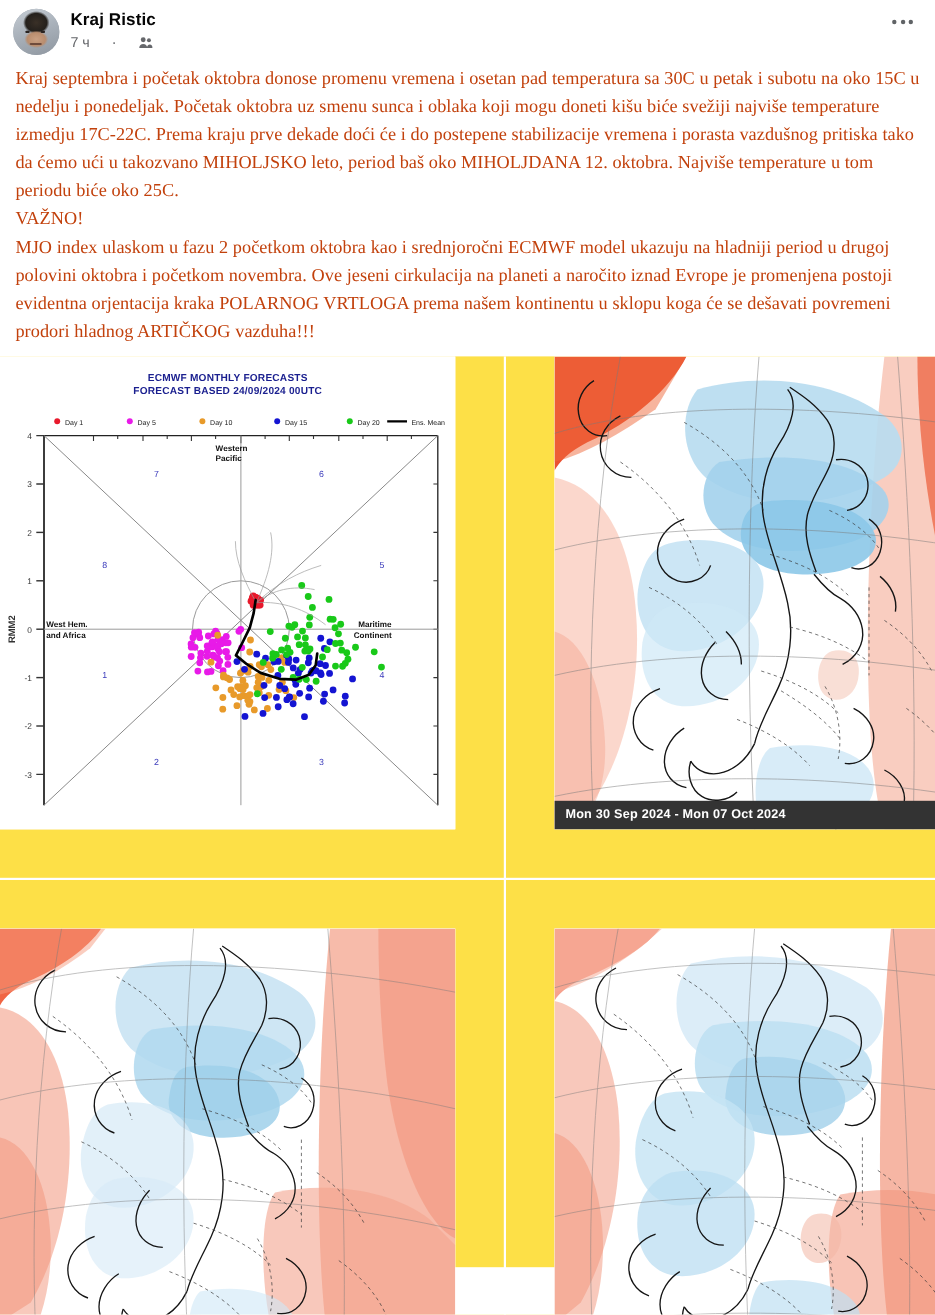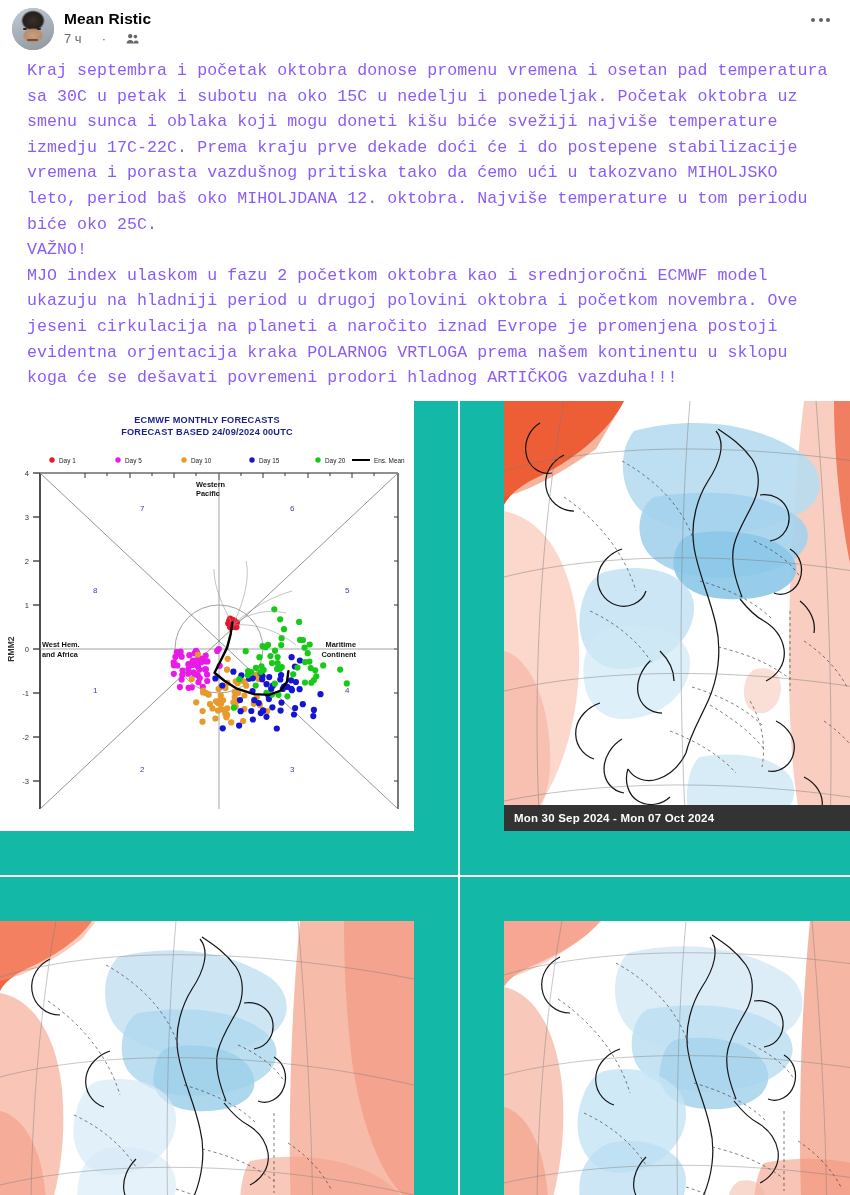"Mean Ristic" div.author-name { text: Mean -> Kraj }
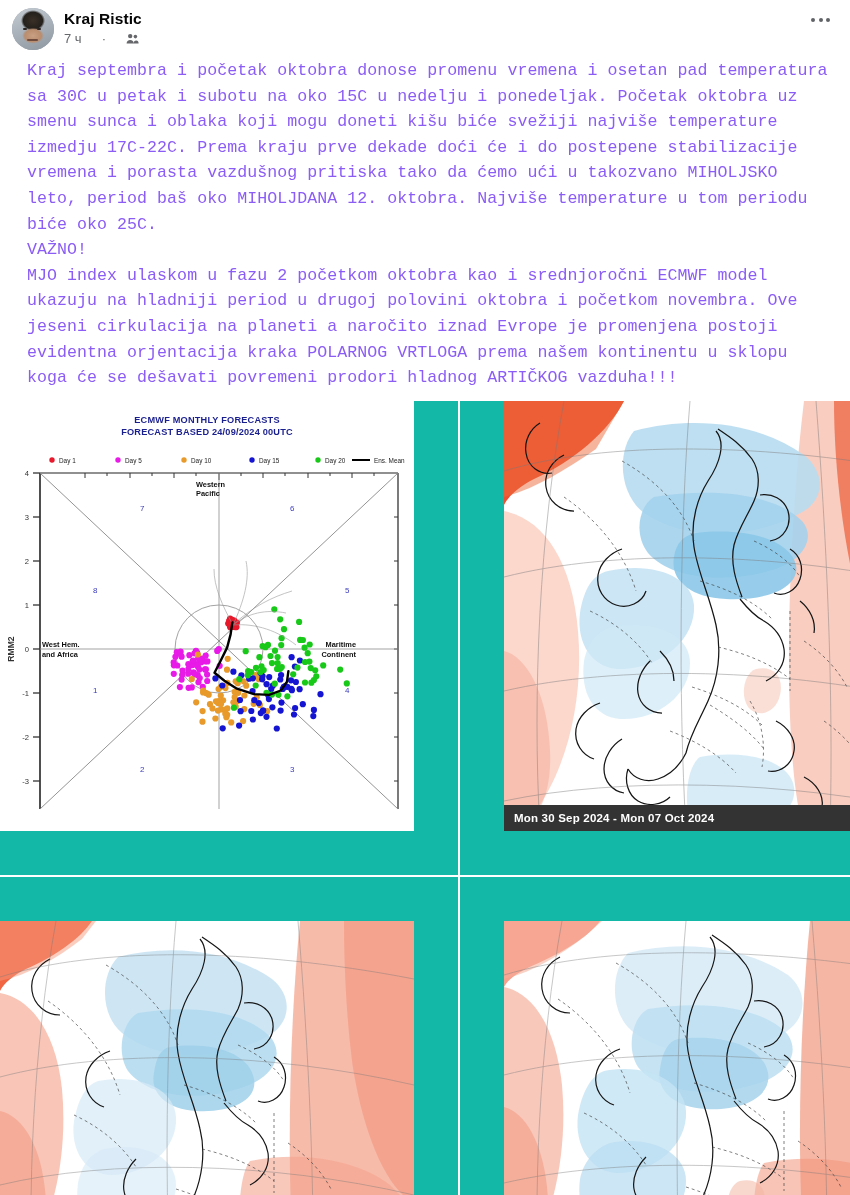"Kraj septembra i početak oktobra" .post-body { color: #8b5cf6 -> #c2410c; font-family: Liberation Mono, monospace -> Liberation Serif, serif; margin-left: 13px -> none }
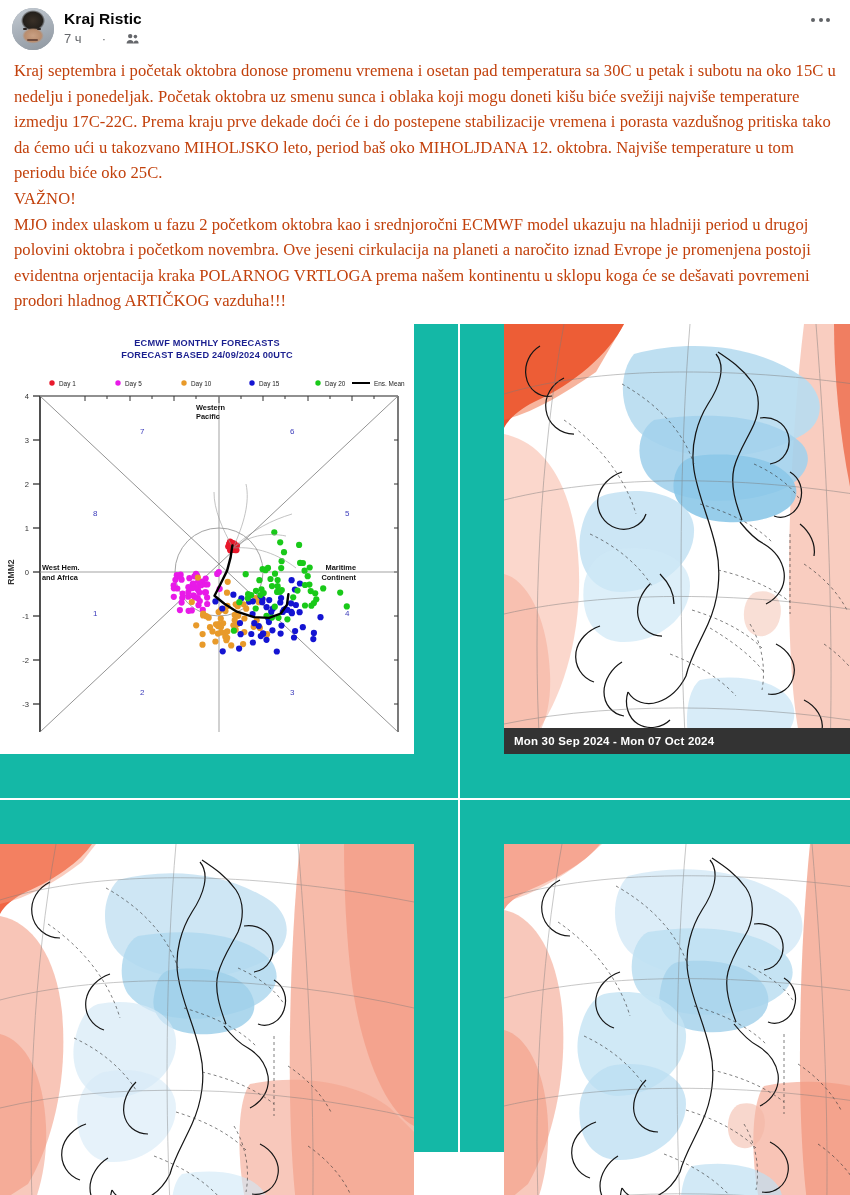"ECMWF MONTHLY FORECASTS" .media-grid { background: #14b8a6 -> #fde047 }
